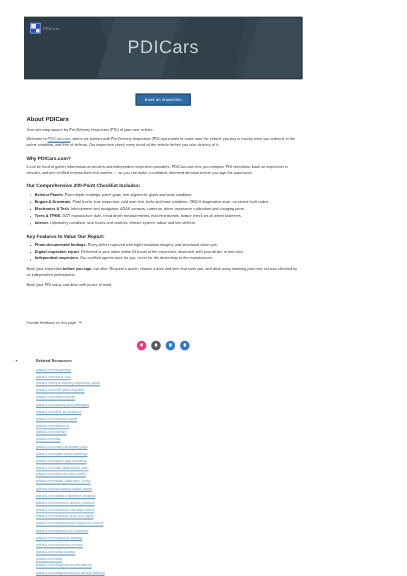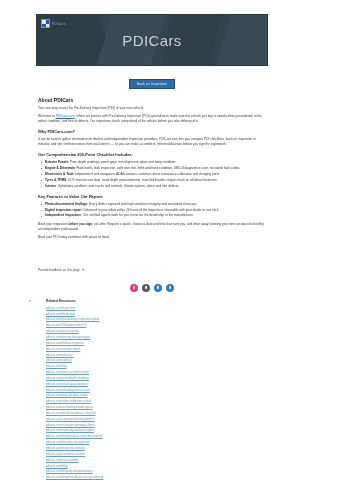"PDICars" .page { margin-left: 16px -> none }
